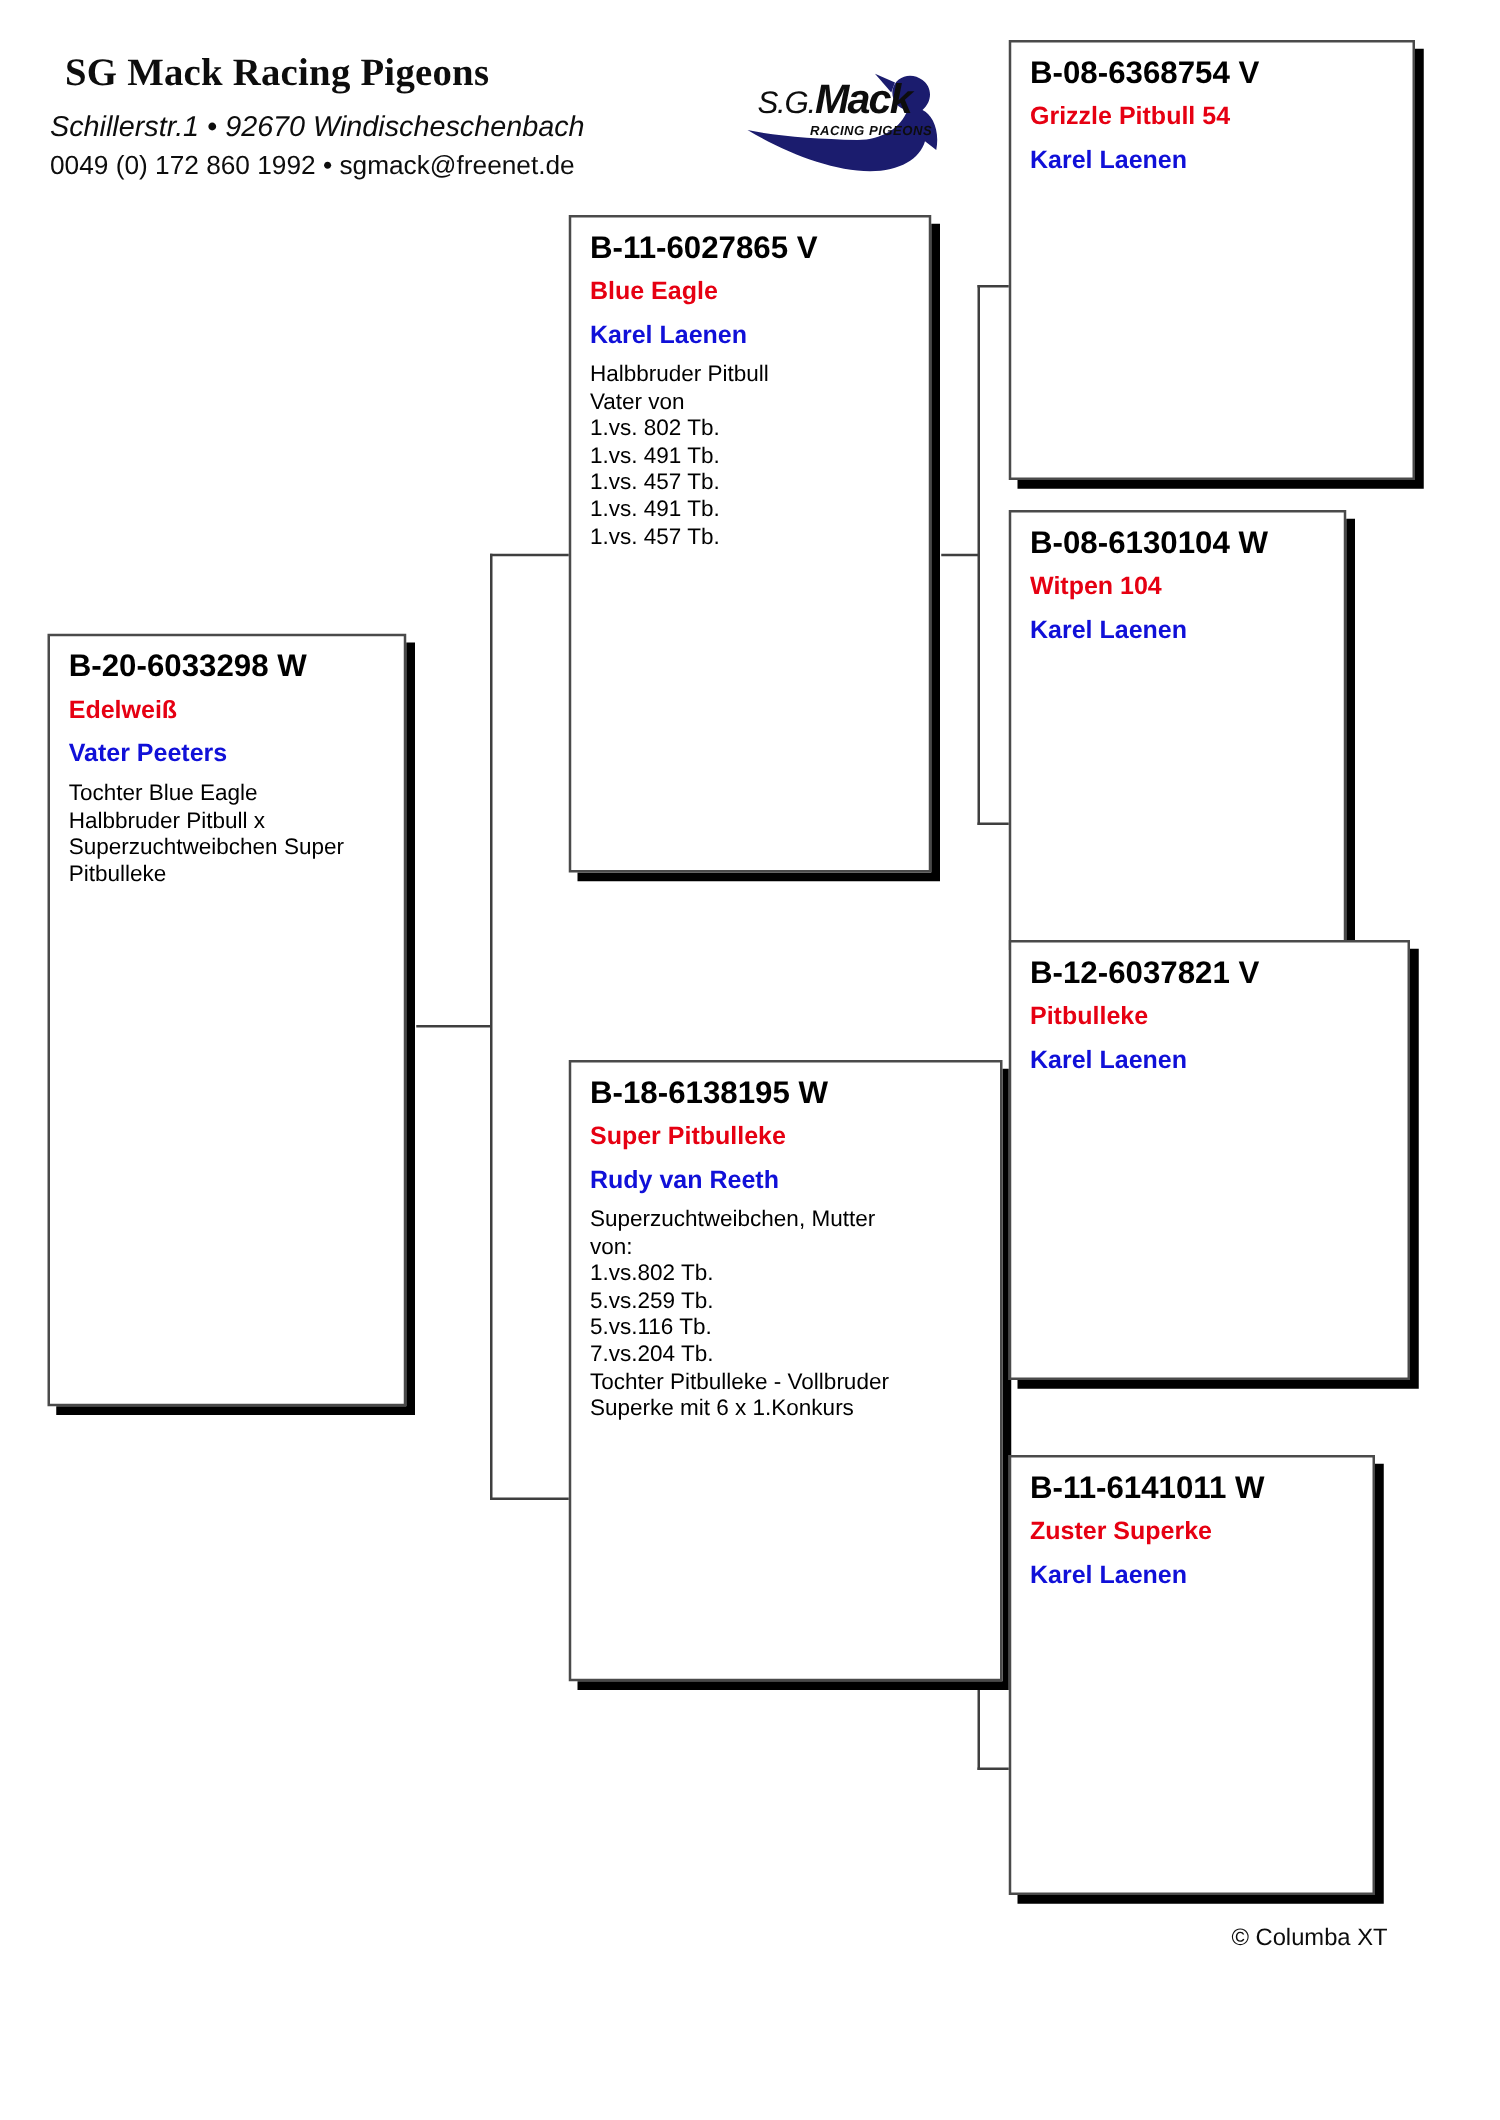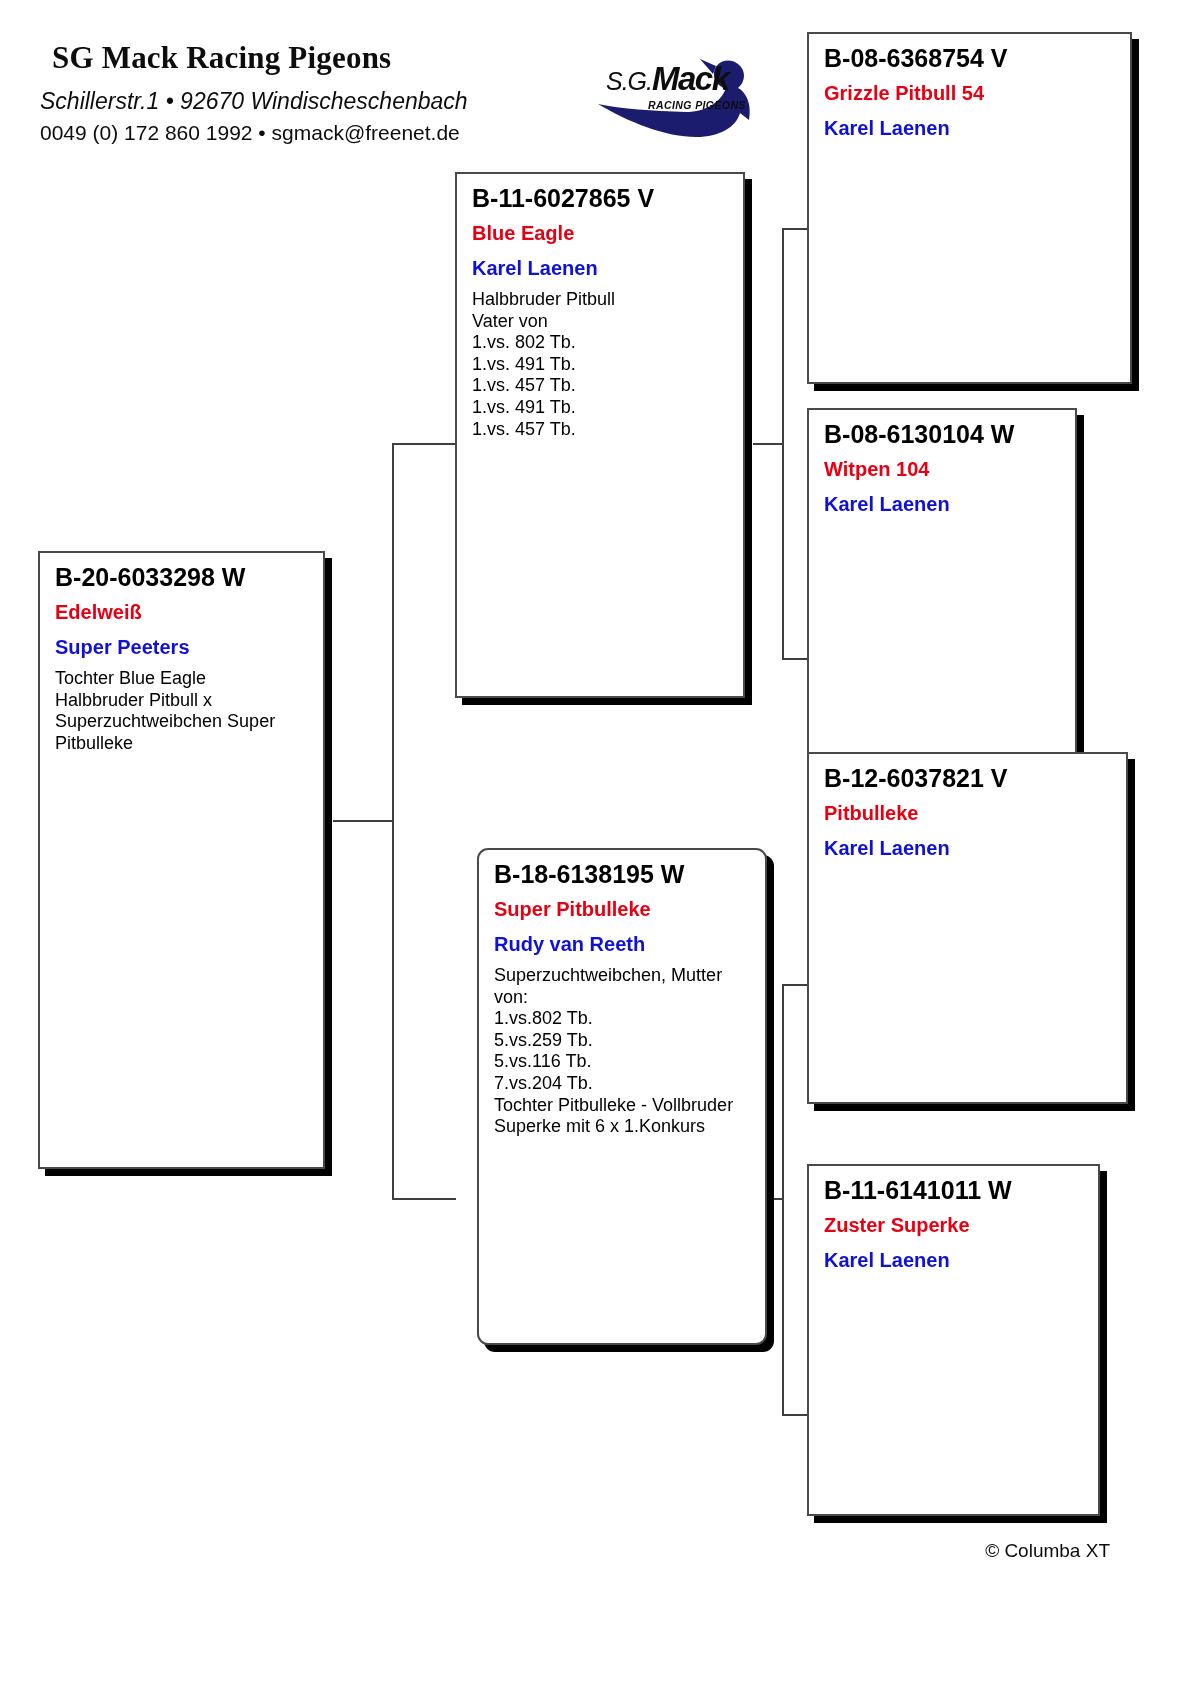"B-20-6033298 W" .box-subject { margin-top: 44px -> none }
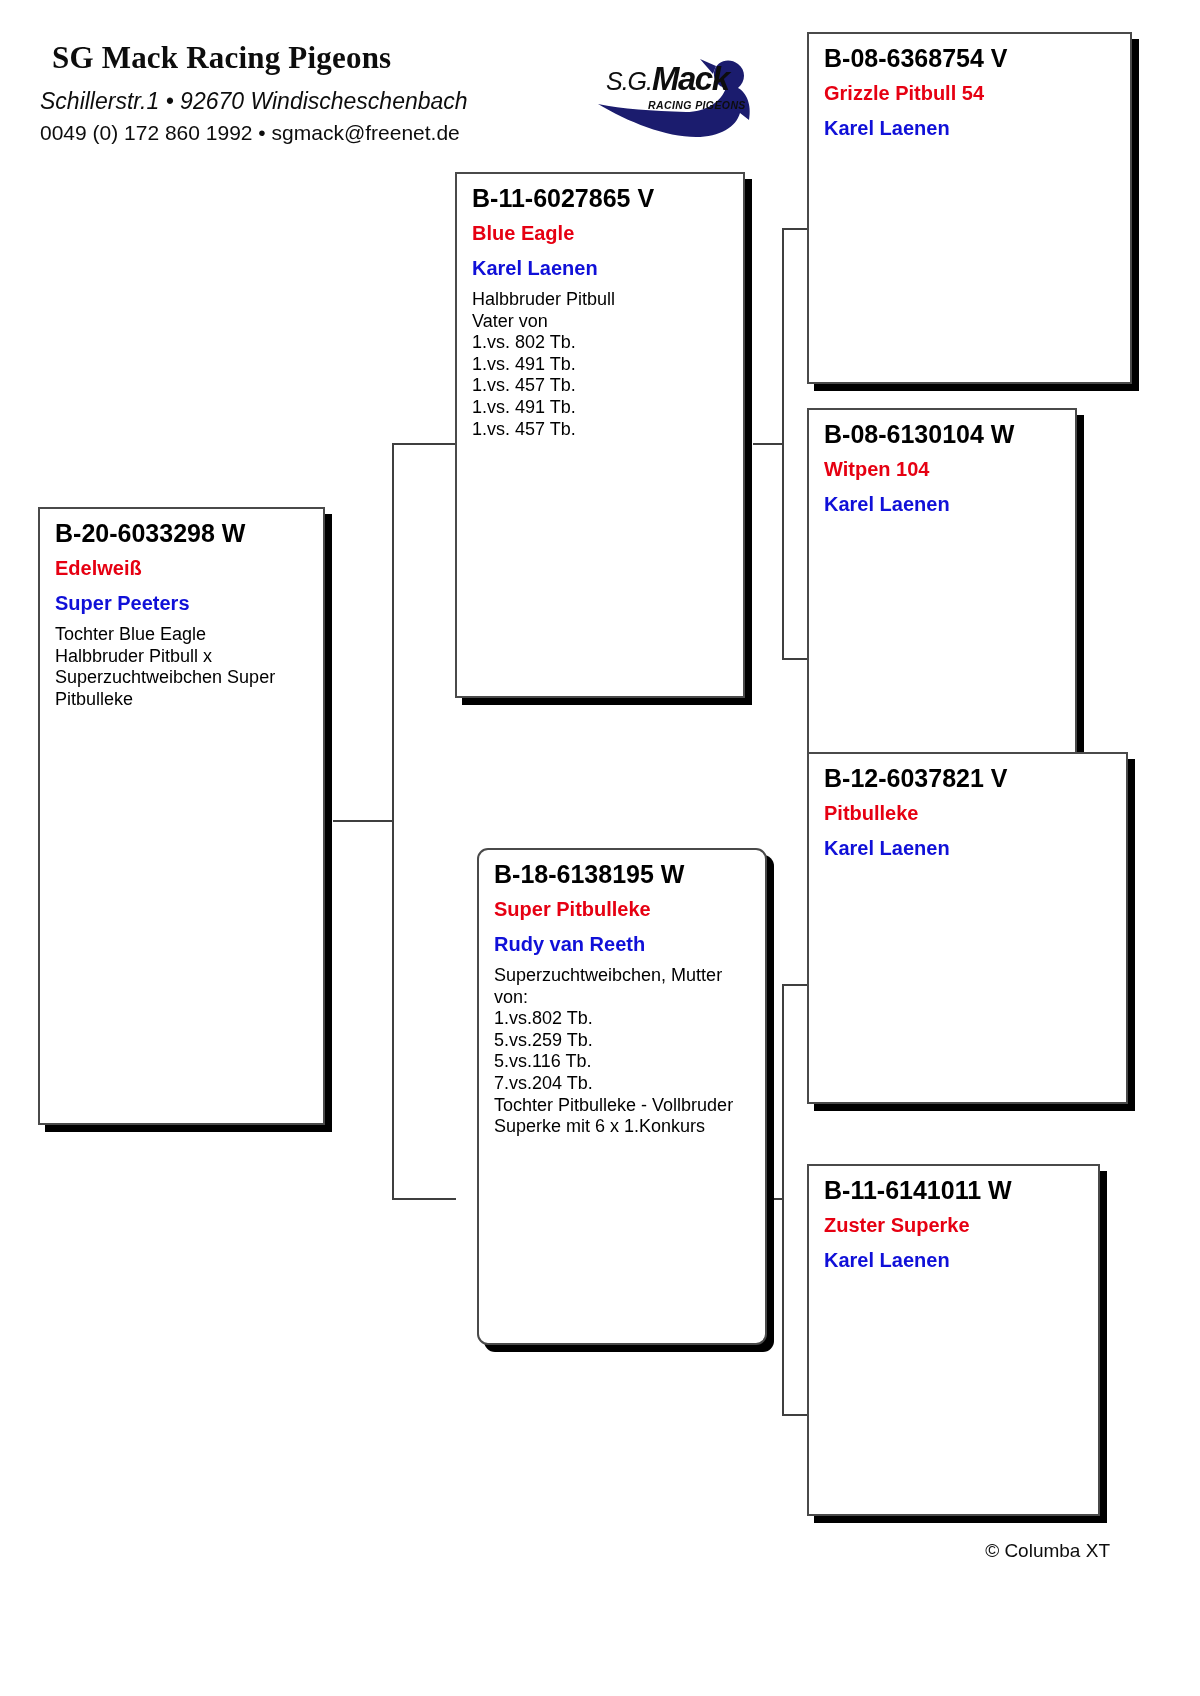"Super Peeters" div.powner { text: Super -> Vater }
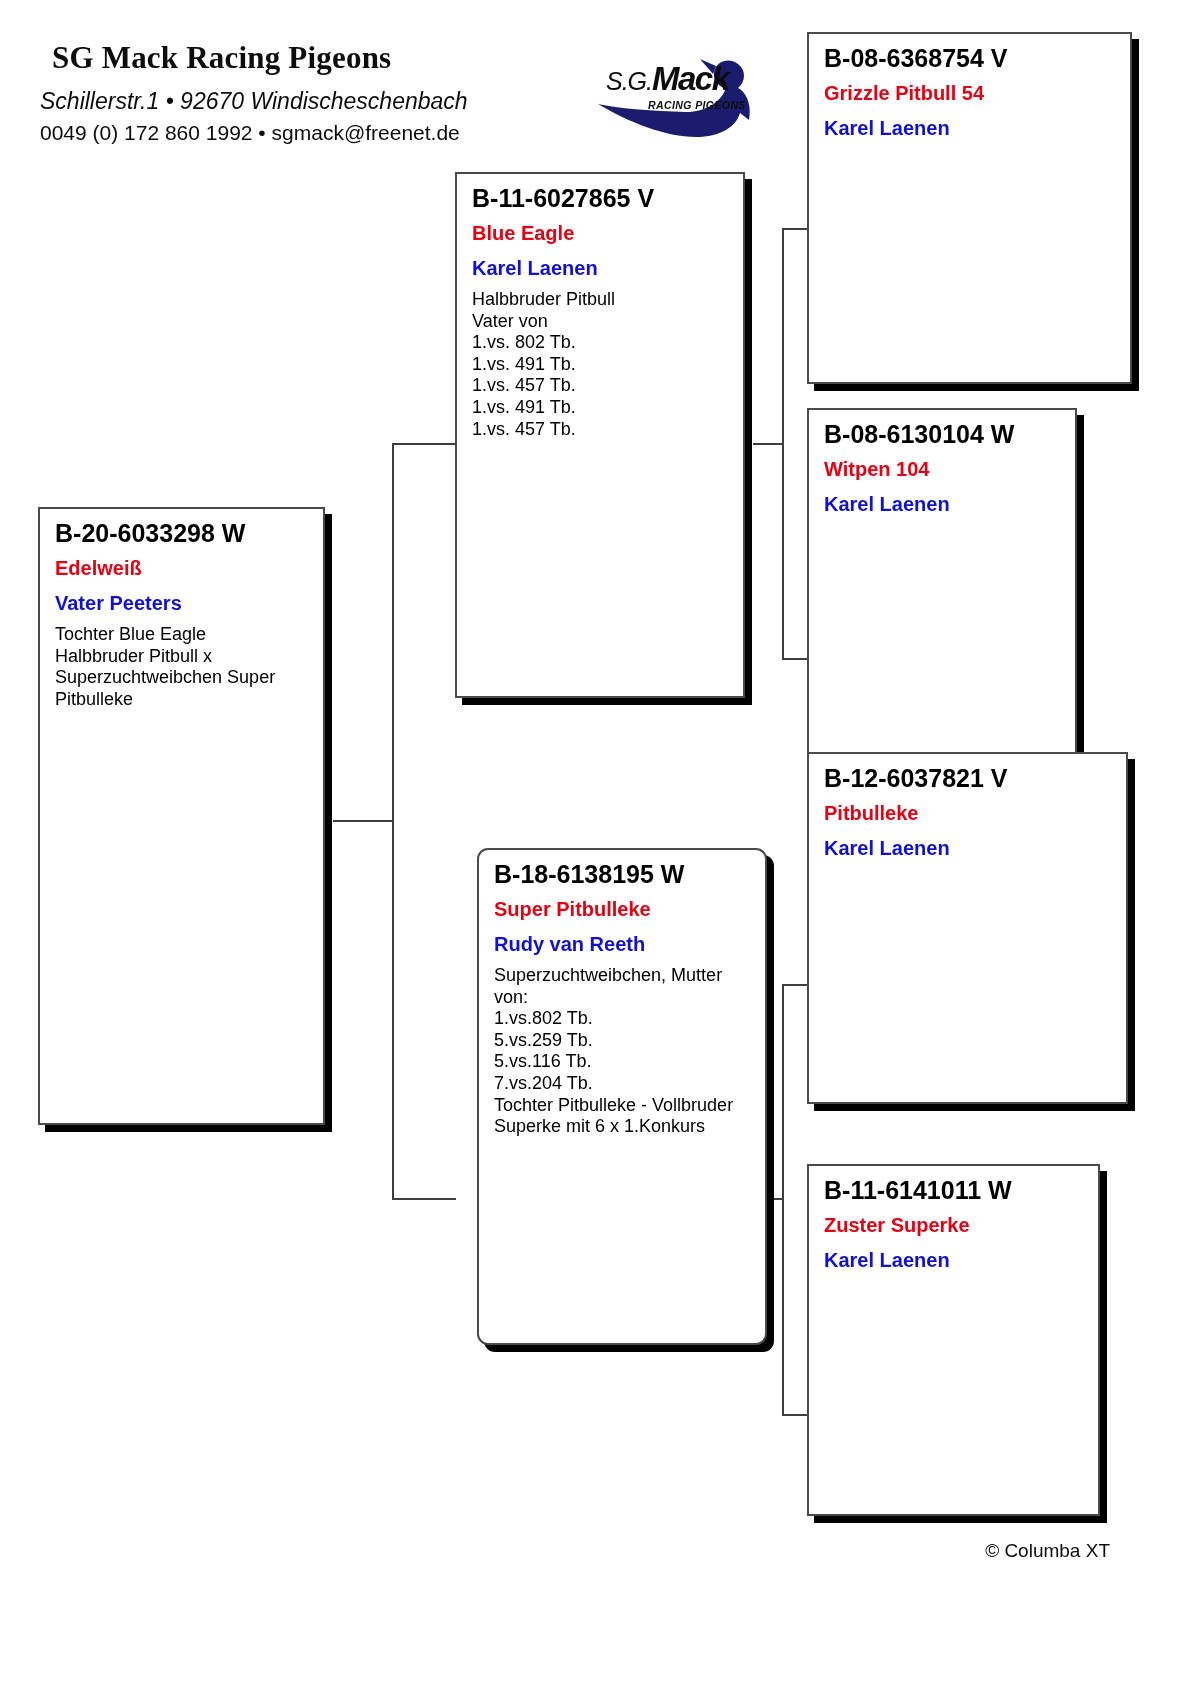"B-18-6138195 W" .box-mother { border-radius: 11px -> none; left: 477px -> 455px; width: 290px -> 347px }
